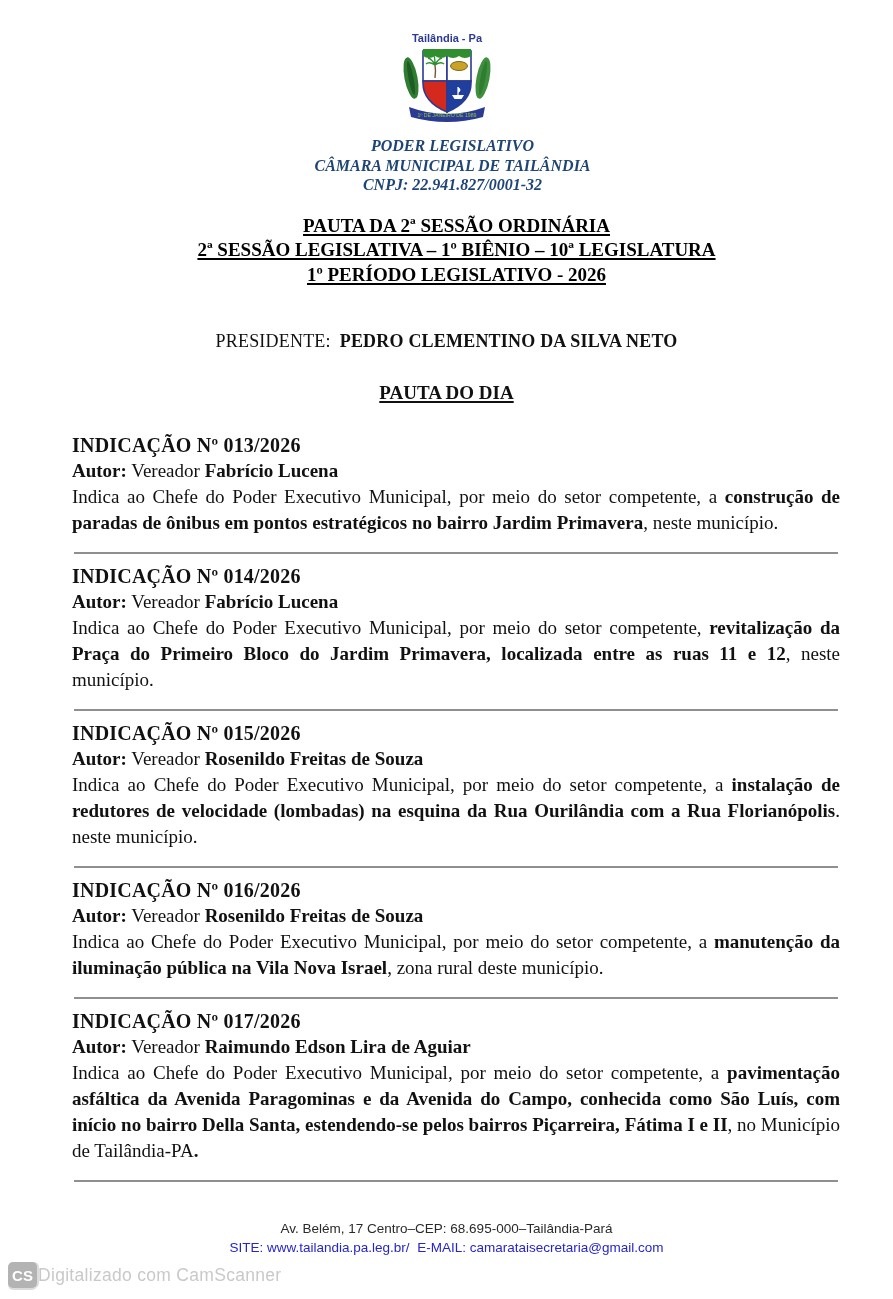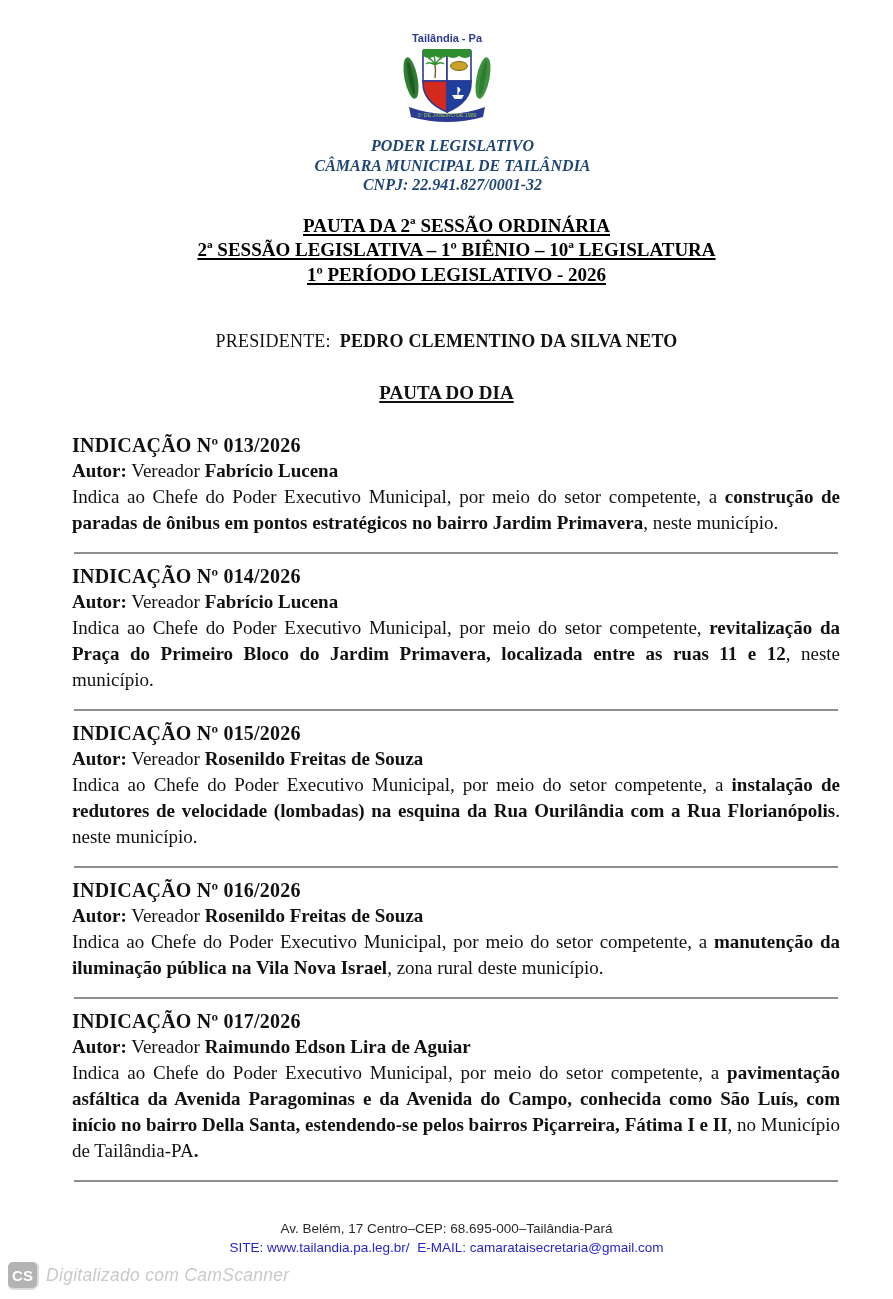"CS" .camscanner { gap: 9px -> 1px }
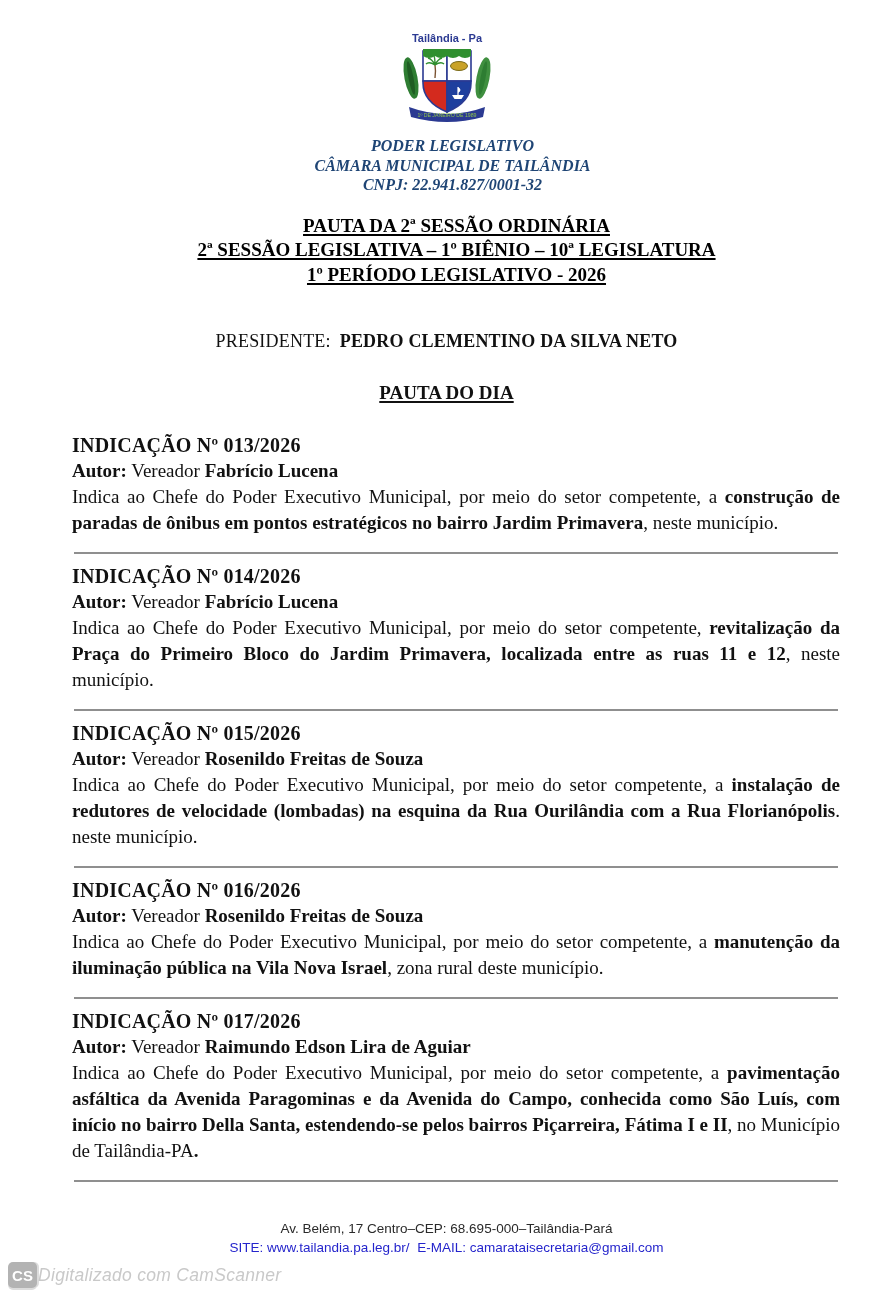"Digitalizado com CamScanner" .cs-text { font-style: italic -> none }
